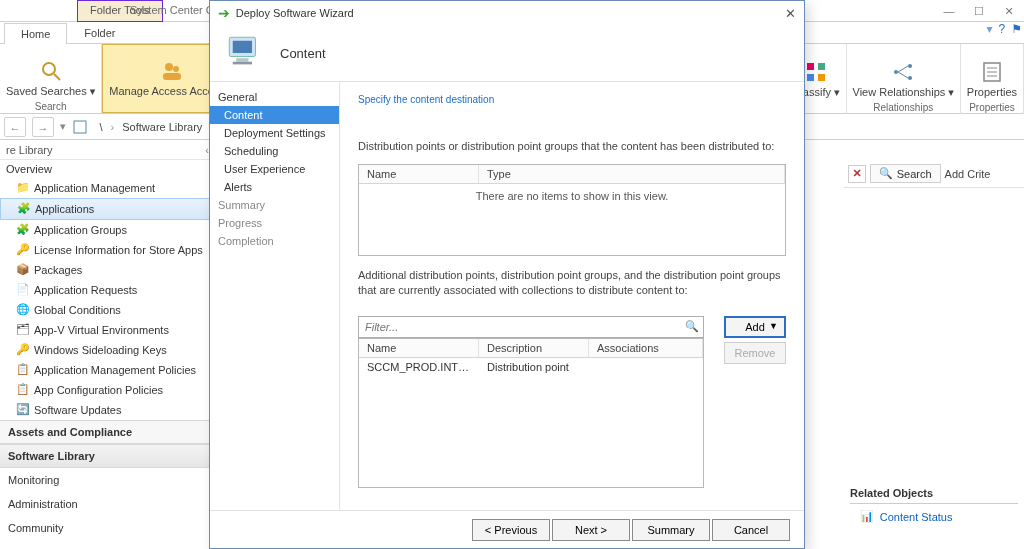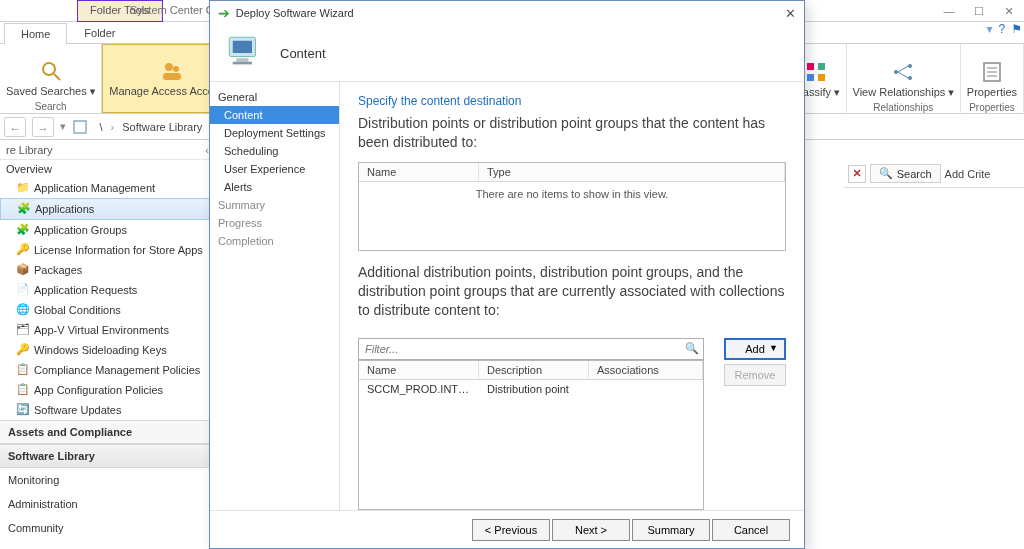"Specify the content destination" .sect { font-size: 12px -> 10px; margin-bottom: 6px -> 34px }
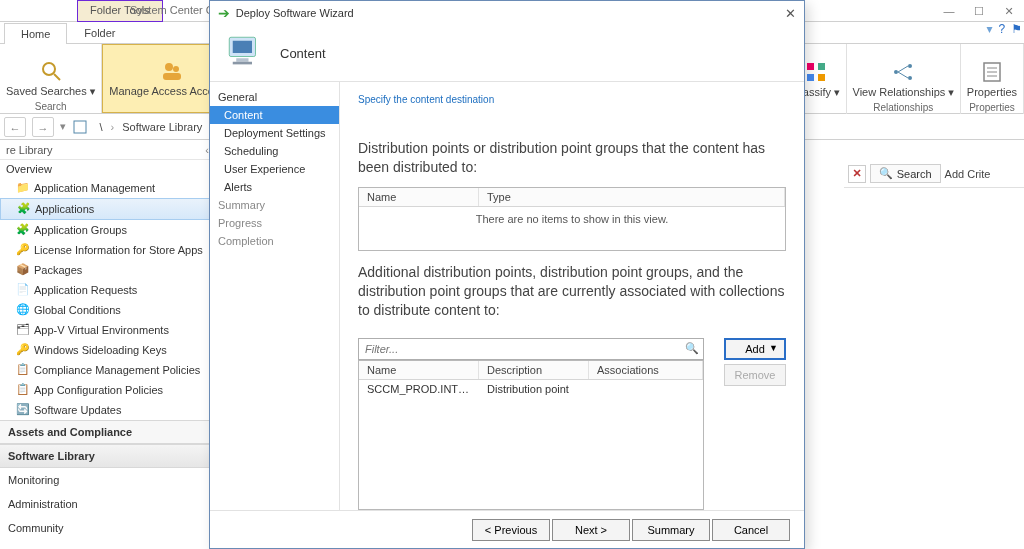"Distribution points or distribution" .descp { font-size: 14px -> 11px }
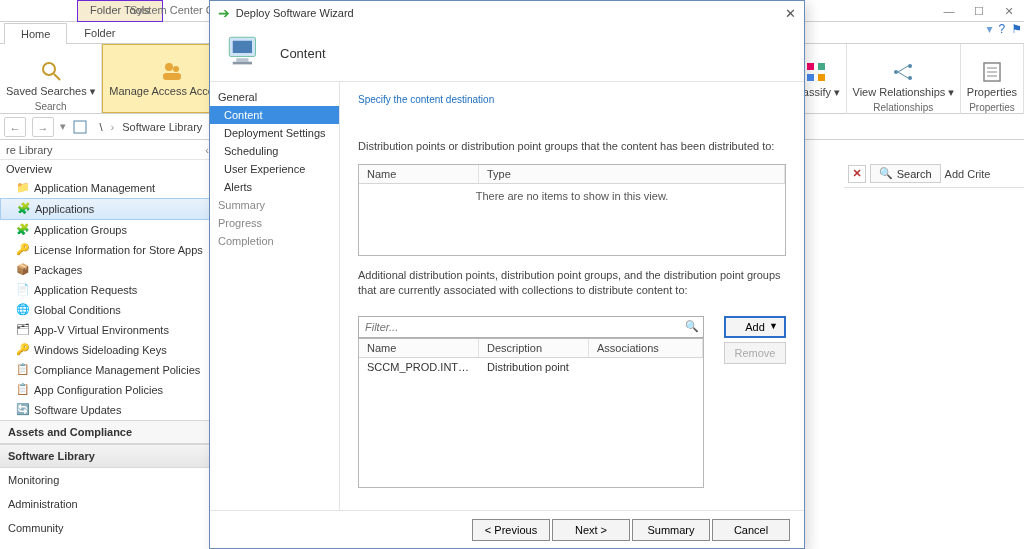"Compliance Management Policies" span { text: Compliance -> Application }
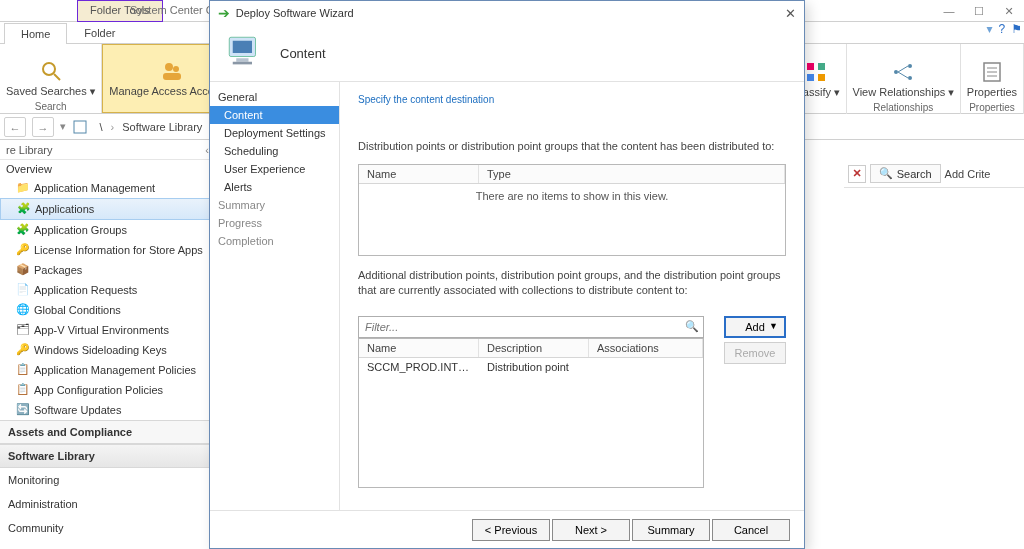"Related Objects" div.relobj { html: none -> <div> <div>Related Objects</div> <div> <span>📊</span> <span>Content Status</span> </div> </div> }
